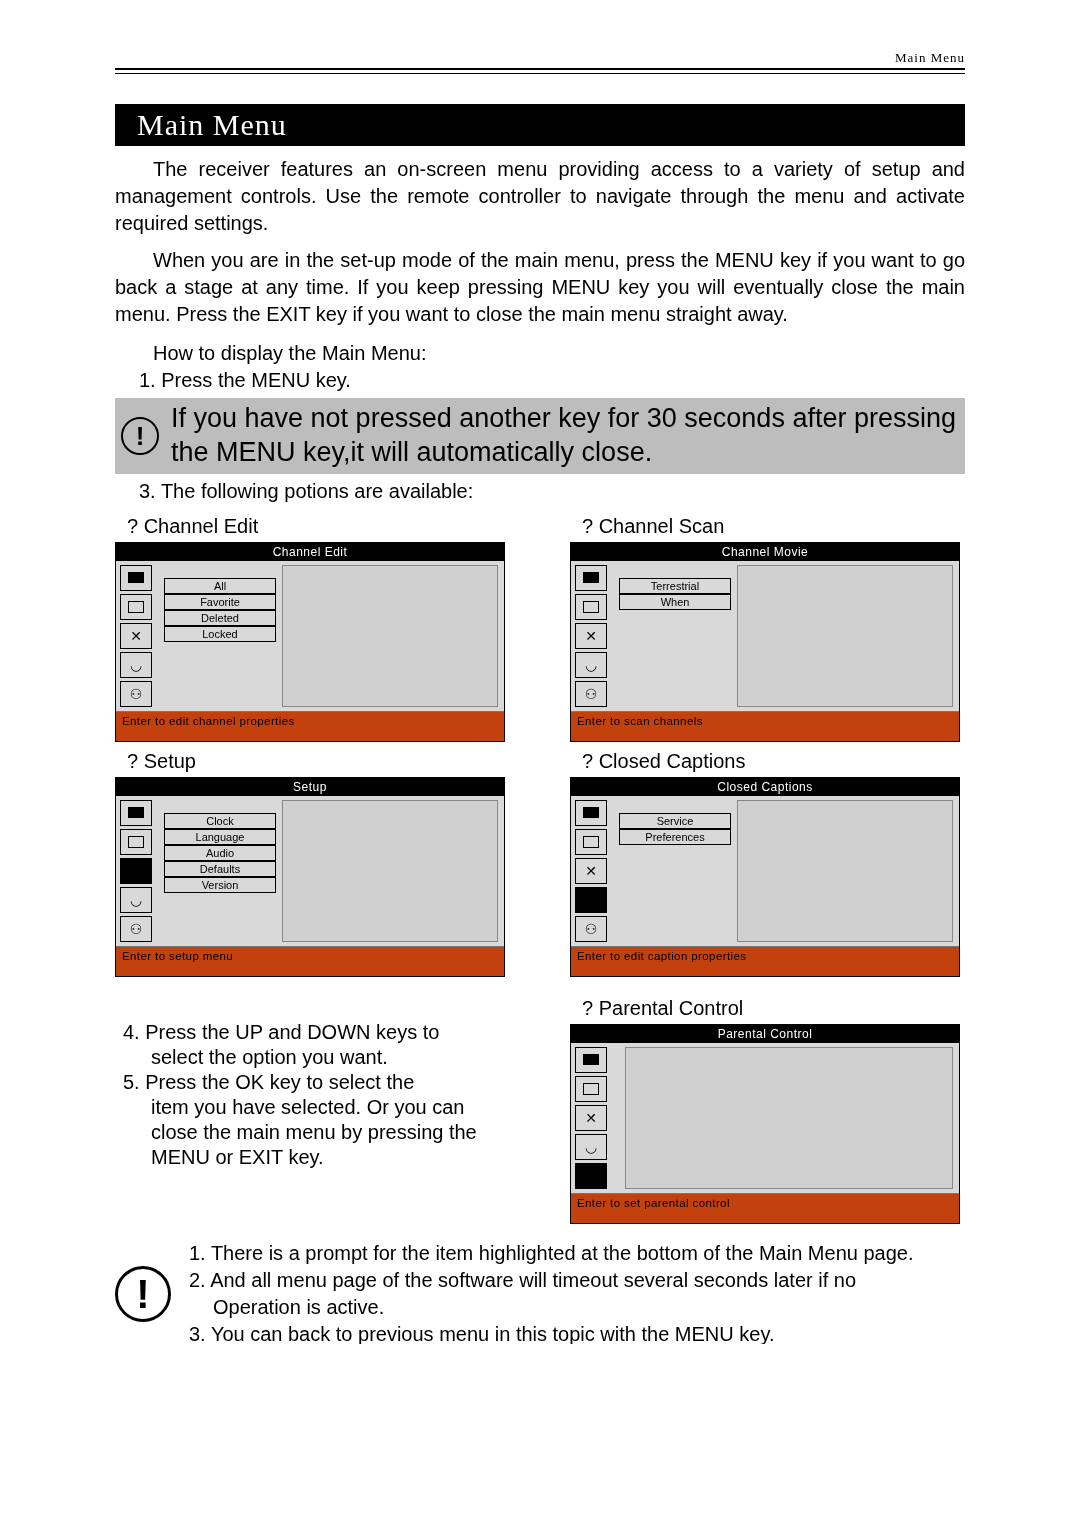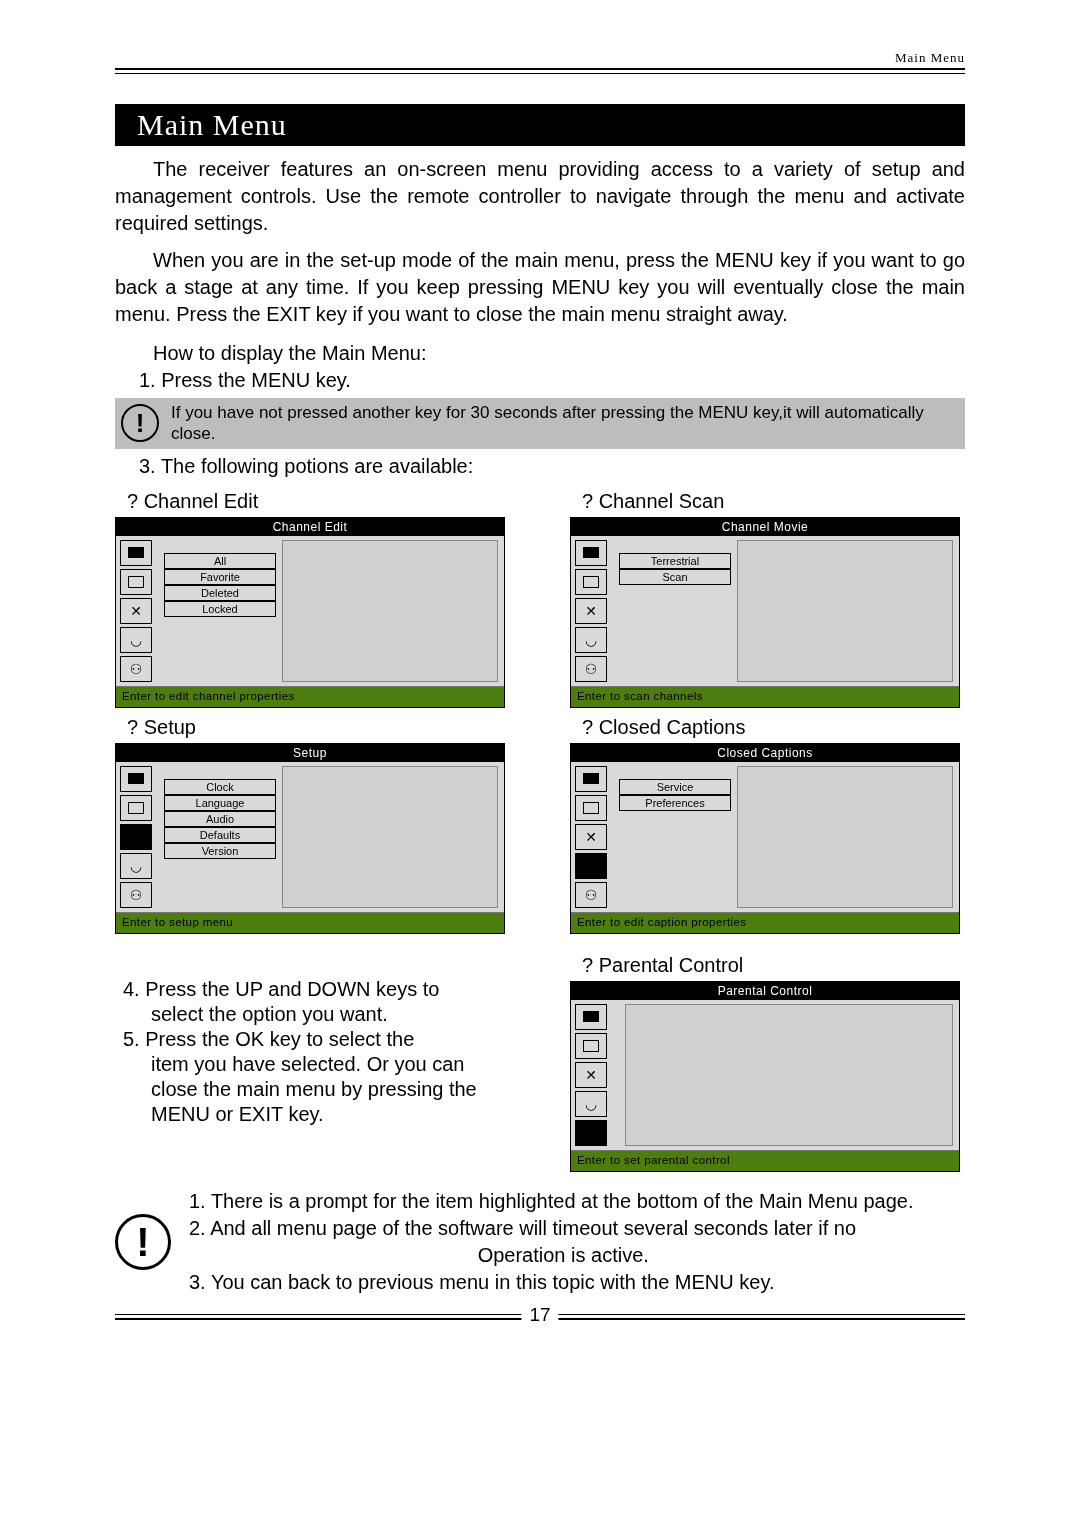"If you have not pressed" .callout-text { font-size: 17px -> 27px }
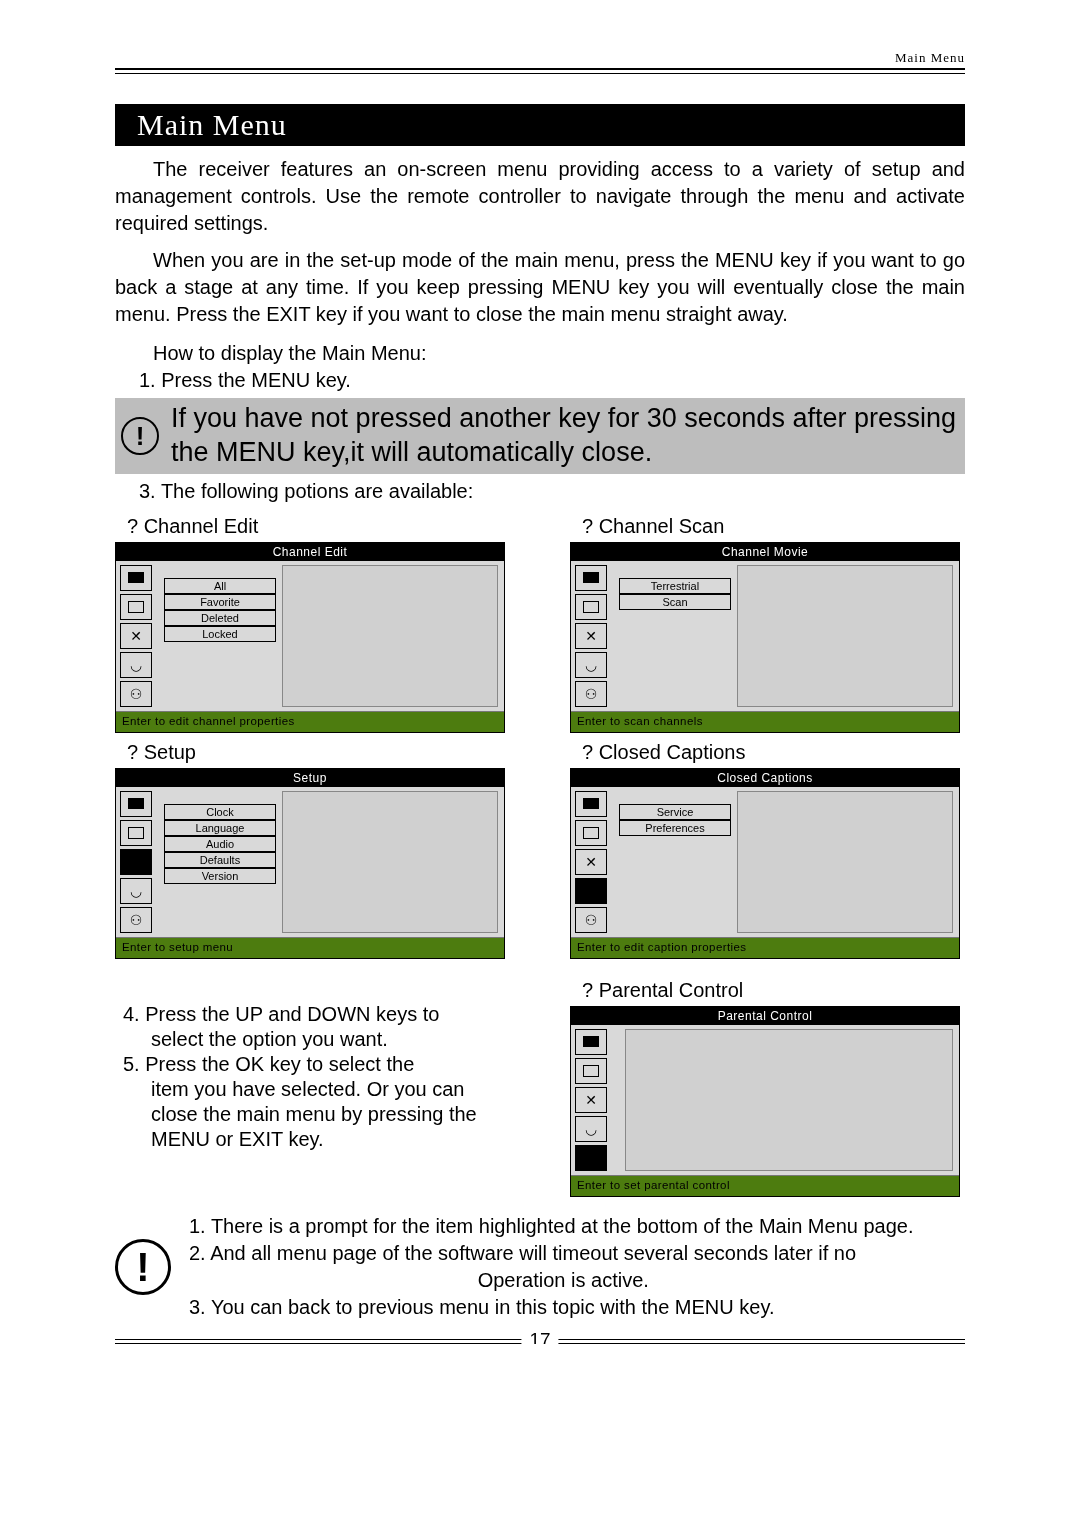"Scan" div.opt { text: Scan -> When }
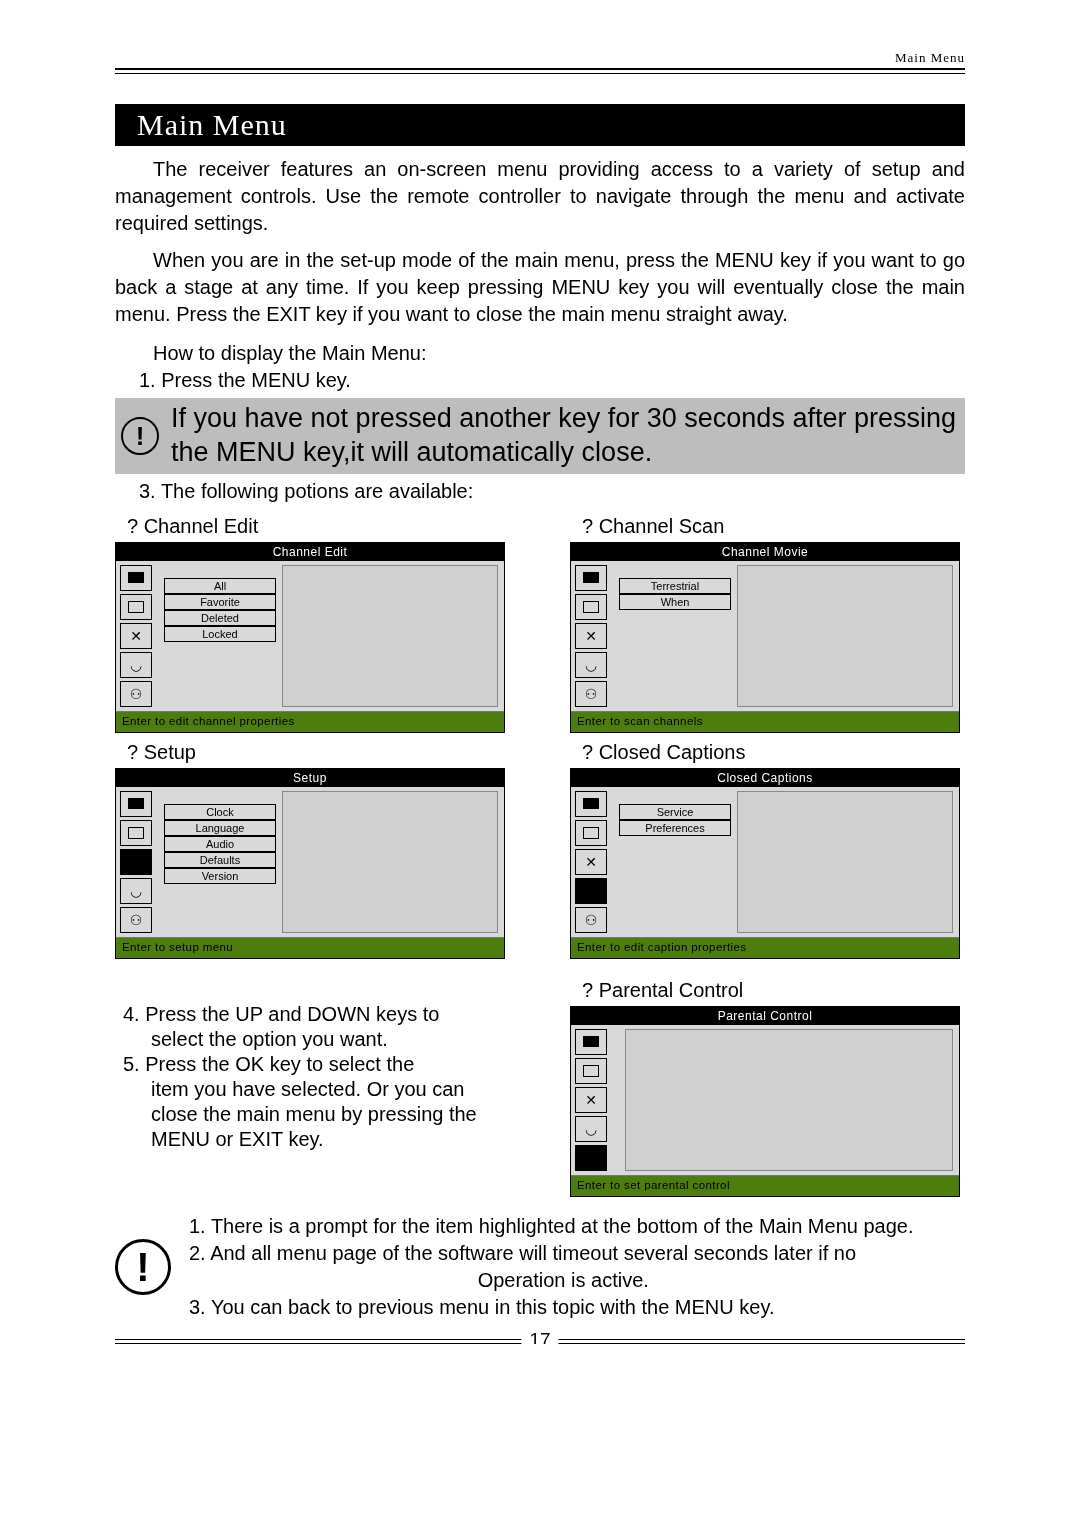"Enter to edit channel properties" .menu-foot { background: #4d7c0f -> #c2410c; padding: 3px 6px 5px 6px -> 3px 6px 14px 6px }
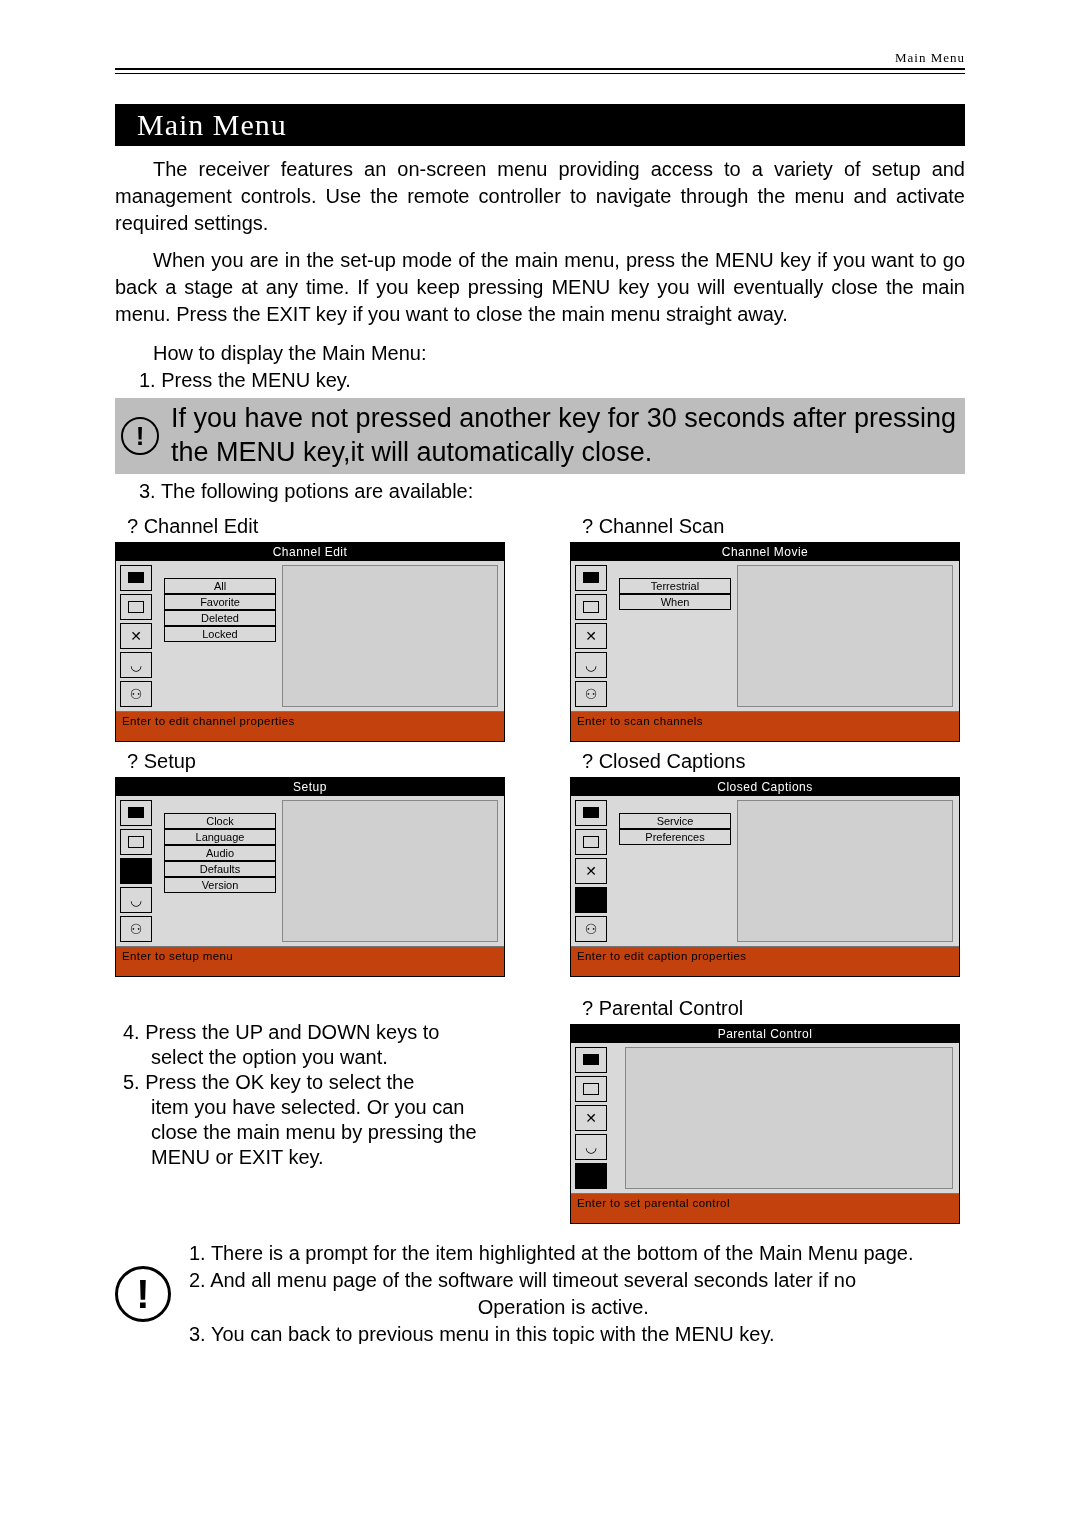"Operation is active." div { text-align: center -> none }
